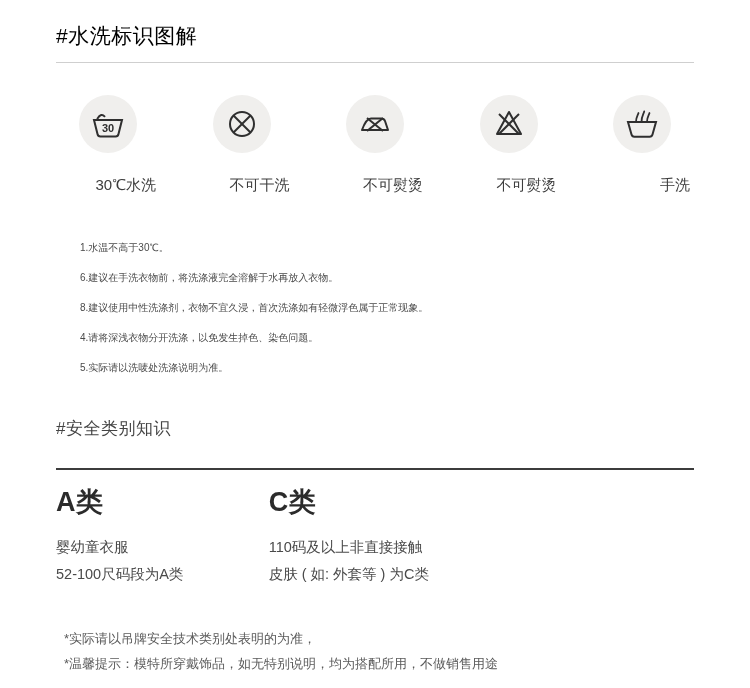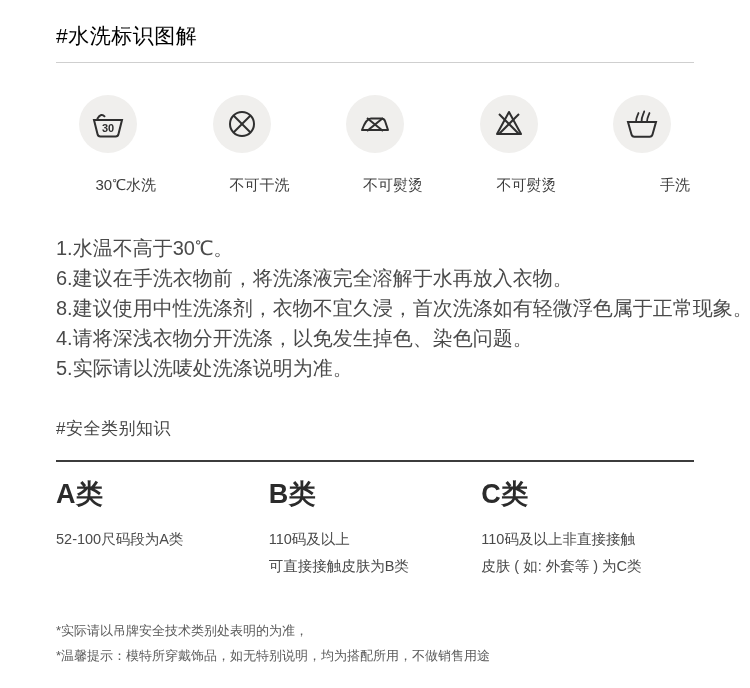"1.水温不高于30℃。" .note-line { font-size: 20px -> 10px; margin-left: none -> 24px }
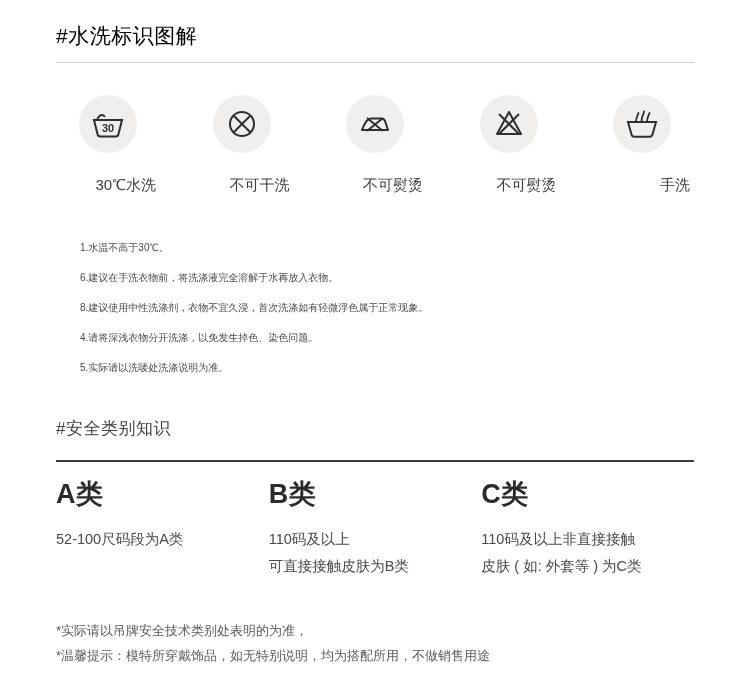"#安全类别知识" .section-head-2 { padding-bottom: 20px -> 28px }
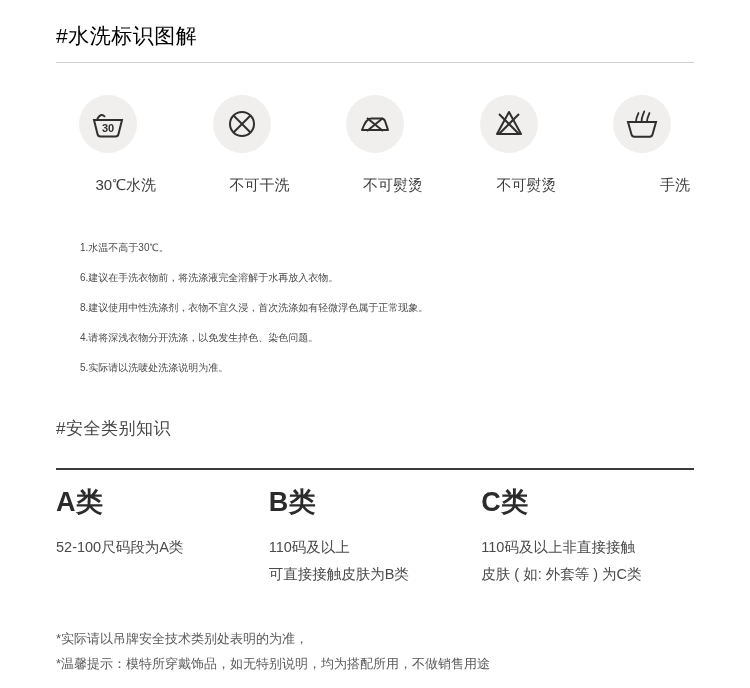"B类" div.cat-col { html: <div> <div>B类</div> <div> <div>110码及以上</div> <div>可直接接触皮肤为B类</div> </div> </div> -> none }
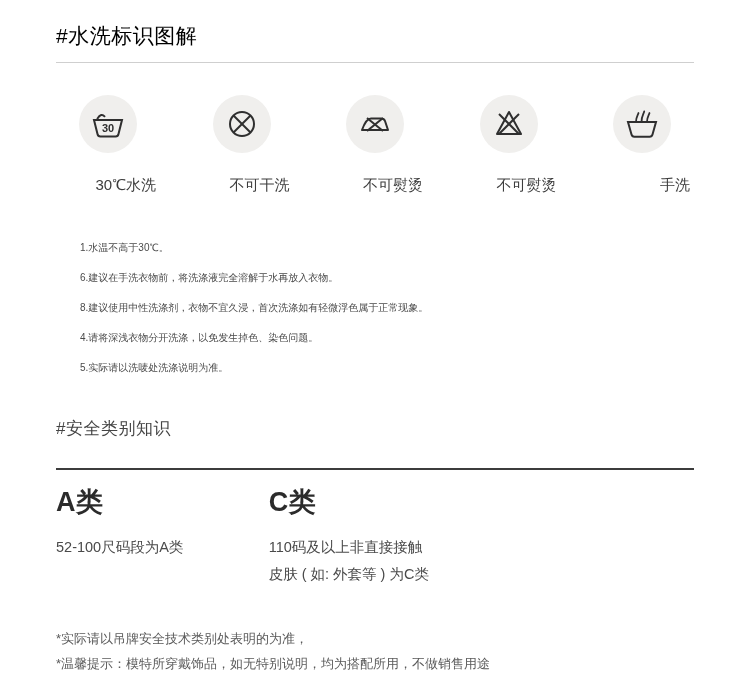"婴幼童衣服" div.cat-line { html: none -> <div>婴幼童衣服</div> }
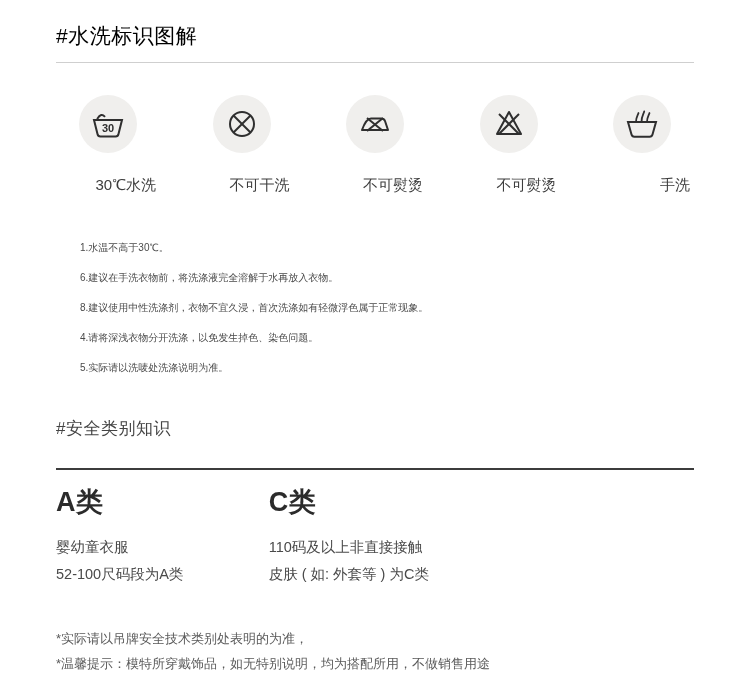"*实际请以吊牌安全技术类别处表明的为准，" .footnotes { margin-left: none -> 8px }
